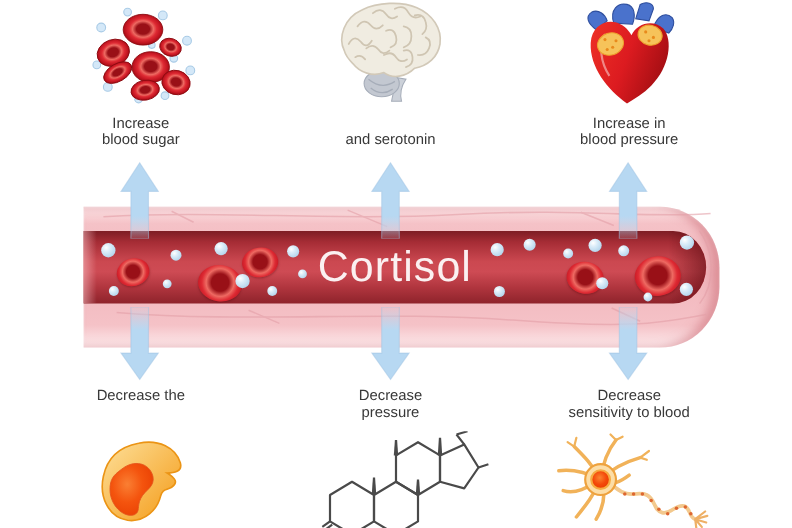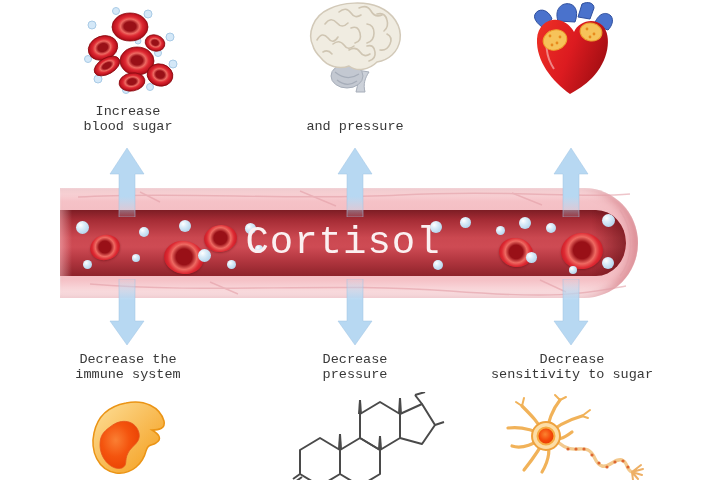"Increase" .canvas { font-family: Liberation Mono, monospace -> Liberation Sans, sans-serif }
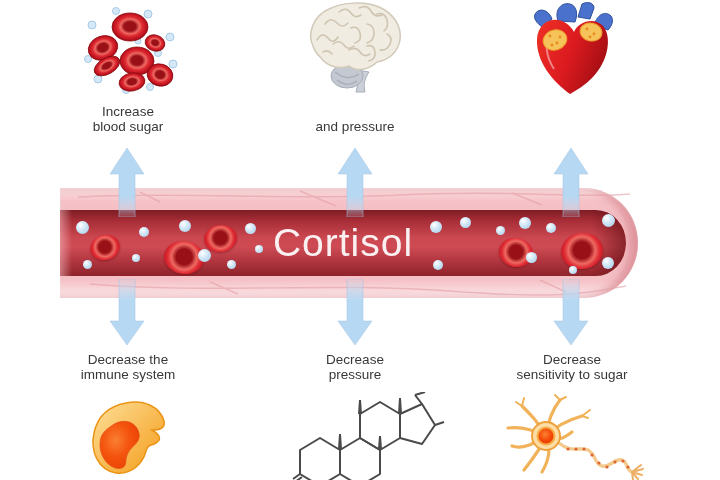"Increase in" div.fx-label { html: none -> <div> <span>Increase in</span><br> <span>blood pressure</span> </div> }
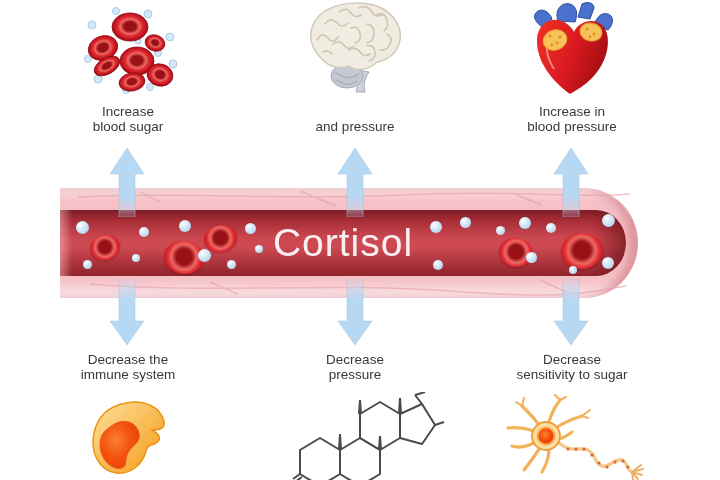"and pressure" span { text: pressure -> serotonin }
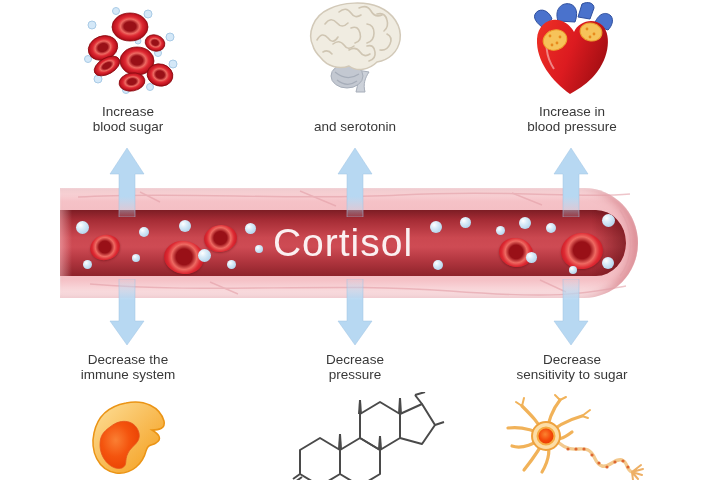"Cortisol" .vessel { height: 110px -> 128px; left: 60px -> 76px }
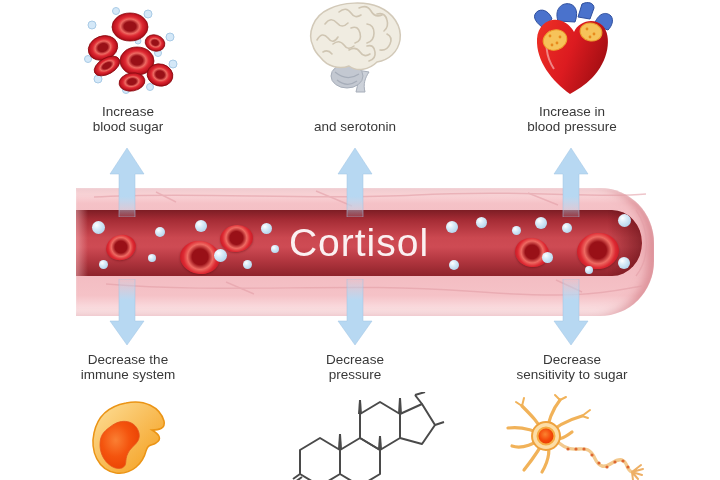"immune system" span { html: <span>immune system</span> -> none }
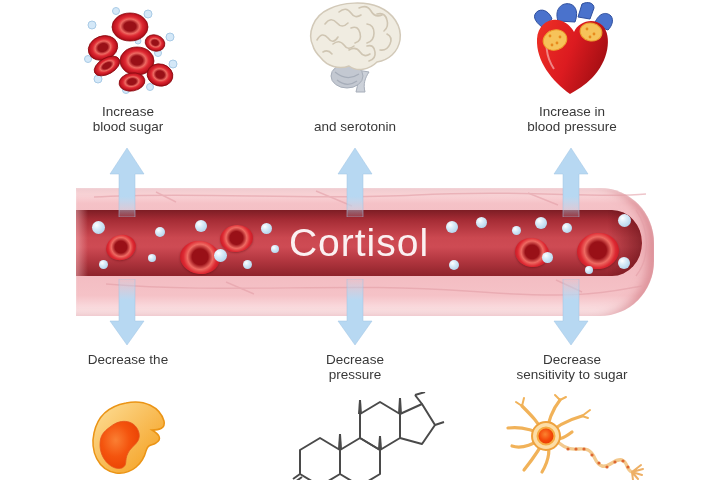"sensitivity to sugar" span { text: sugar -> blood }
